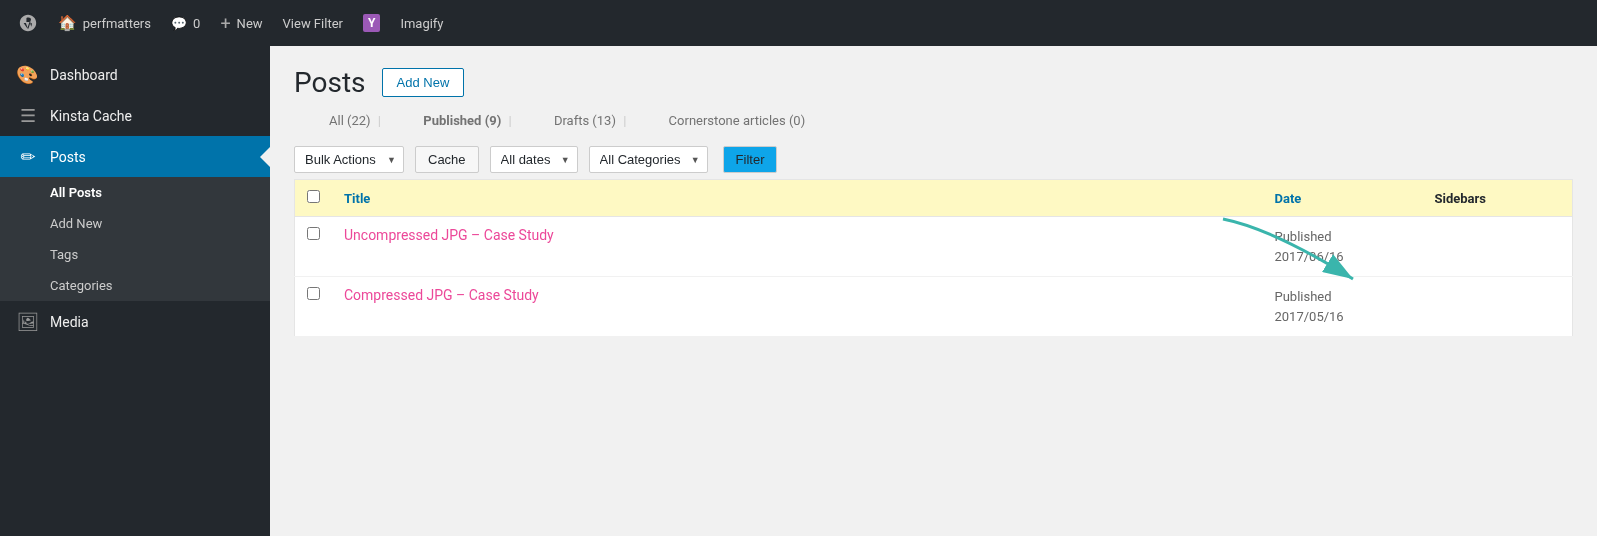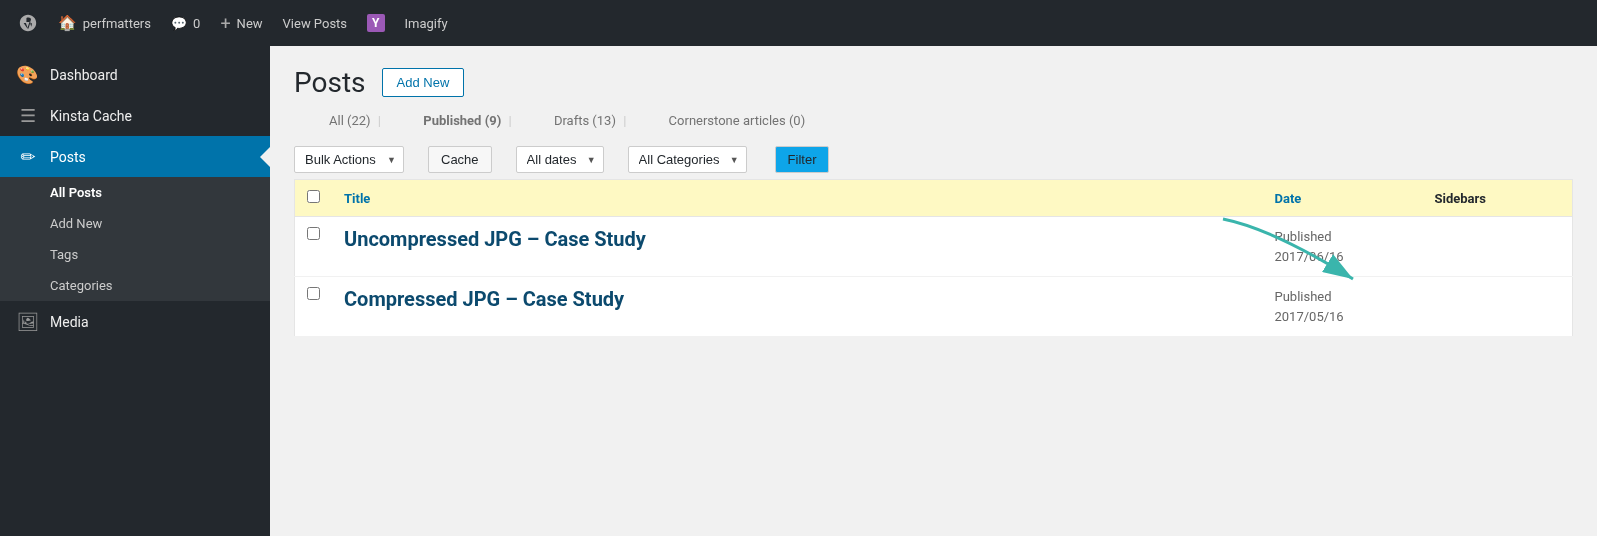"View Posts" span { text: Posts -> Filter }
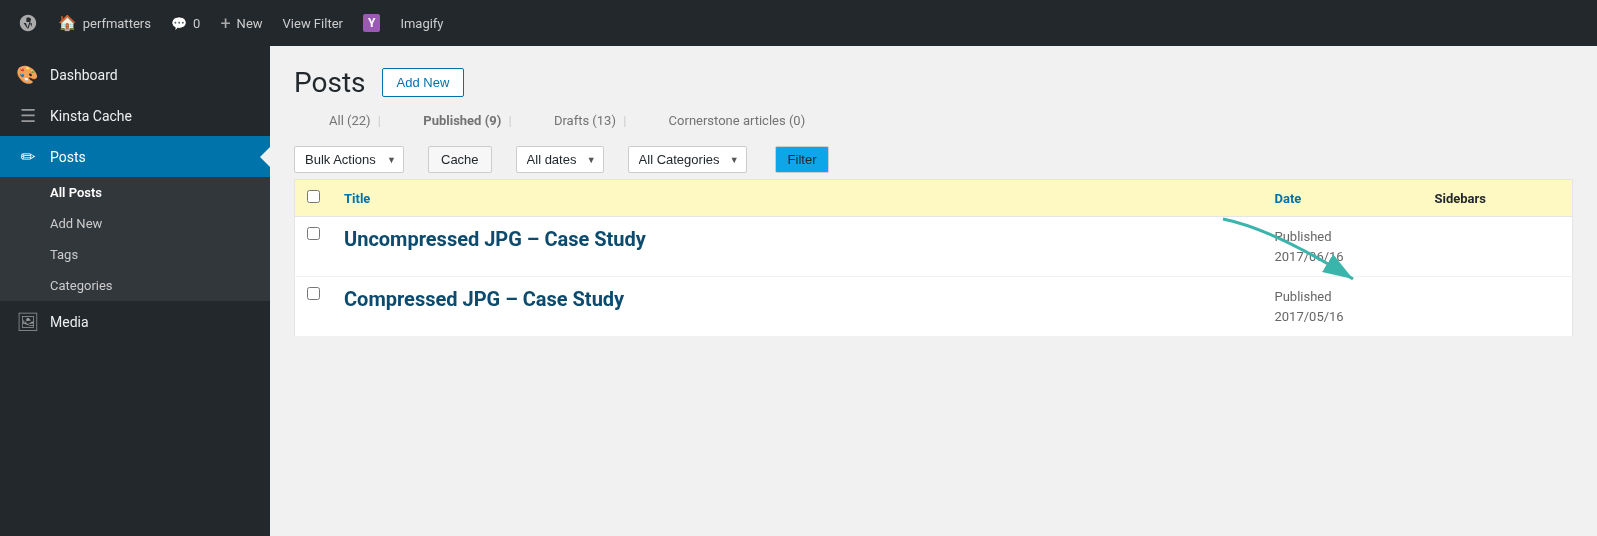"Bulk Actions" .tablenav { gap: 24px -> 11px }
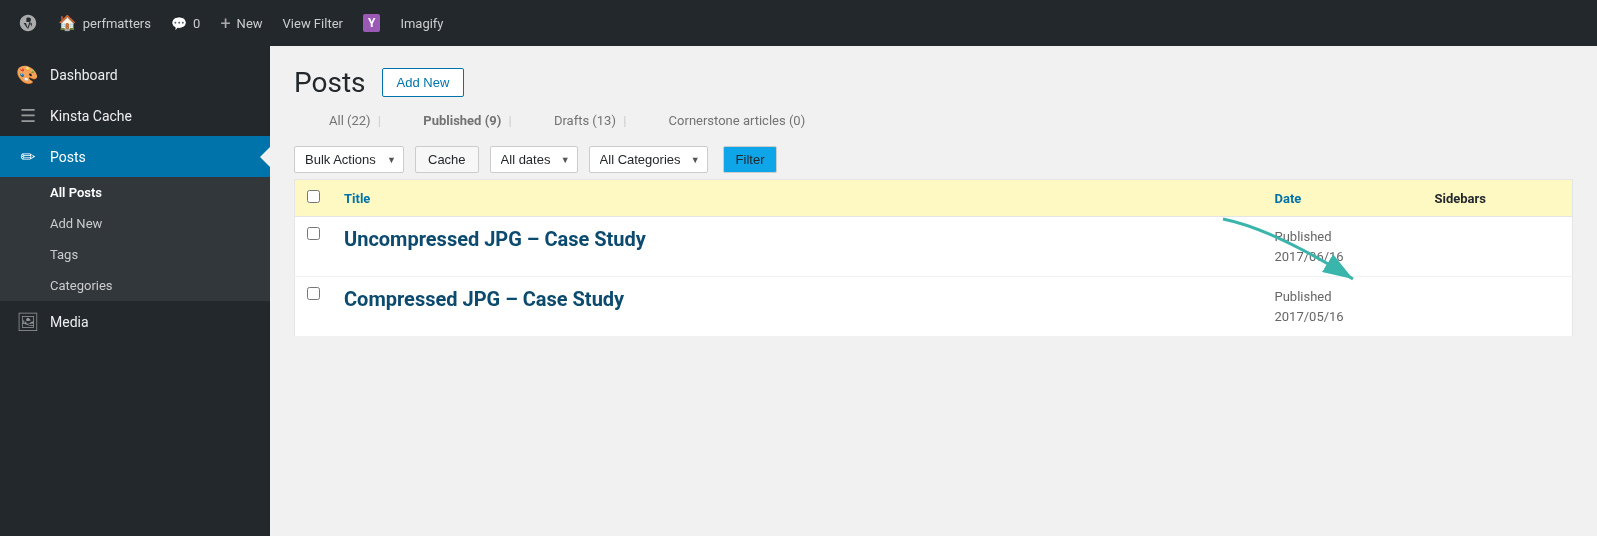"Uncompressed JPG – Case Study" .post-title-link { color: #0c4a6e -> #ec4899; font-size: 20px -> 14px; font-weight: 700 -> 400 }
